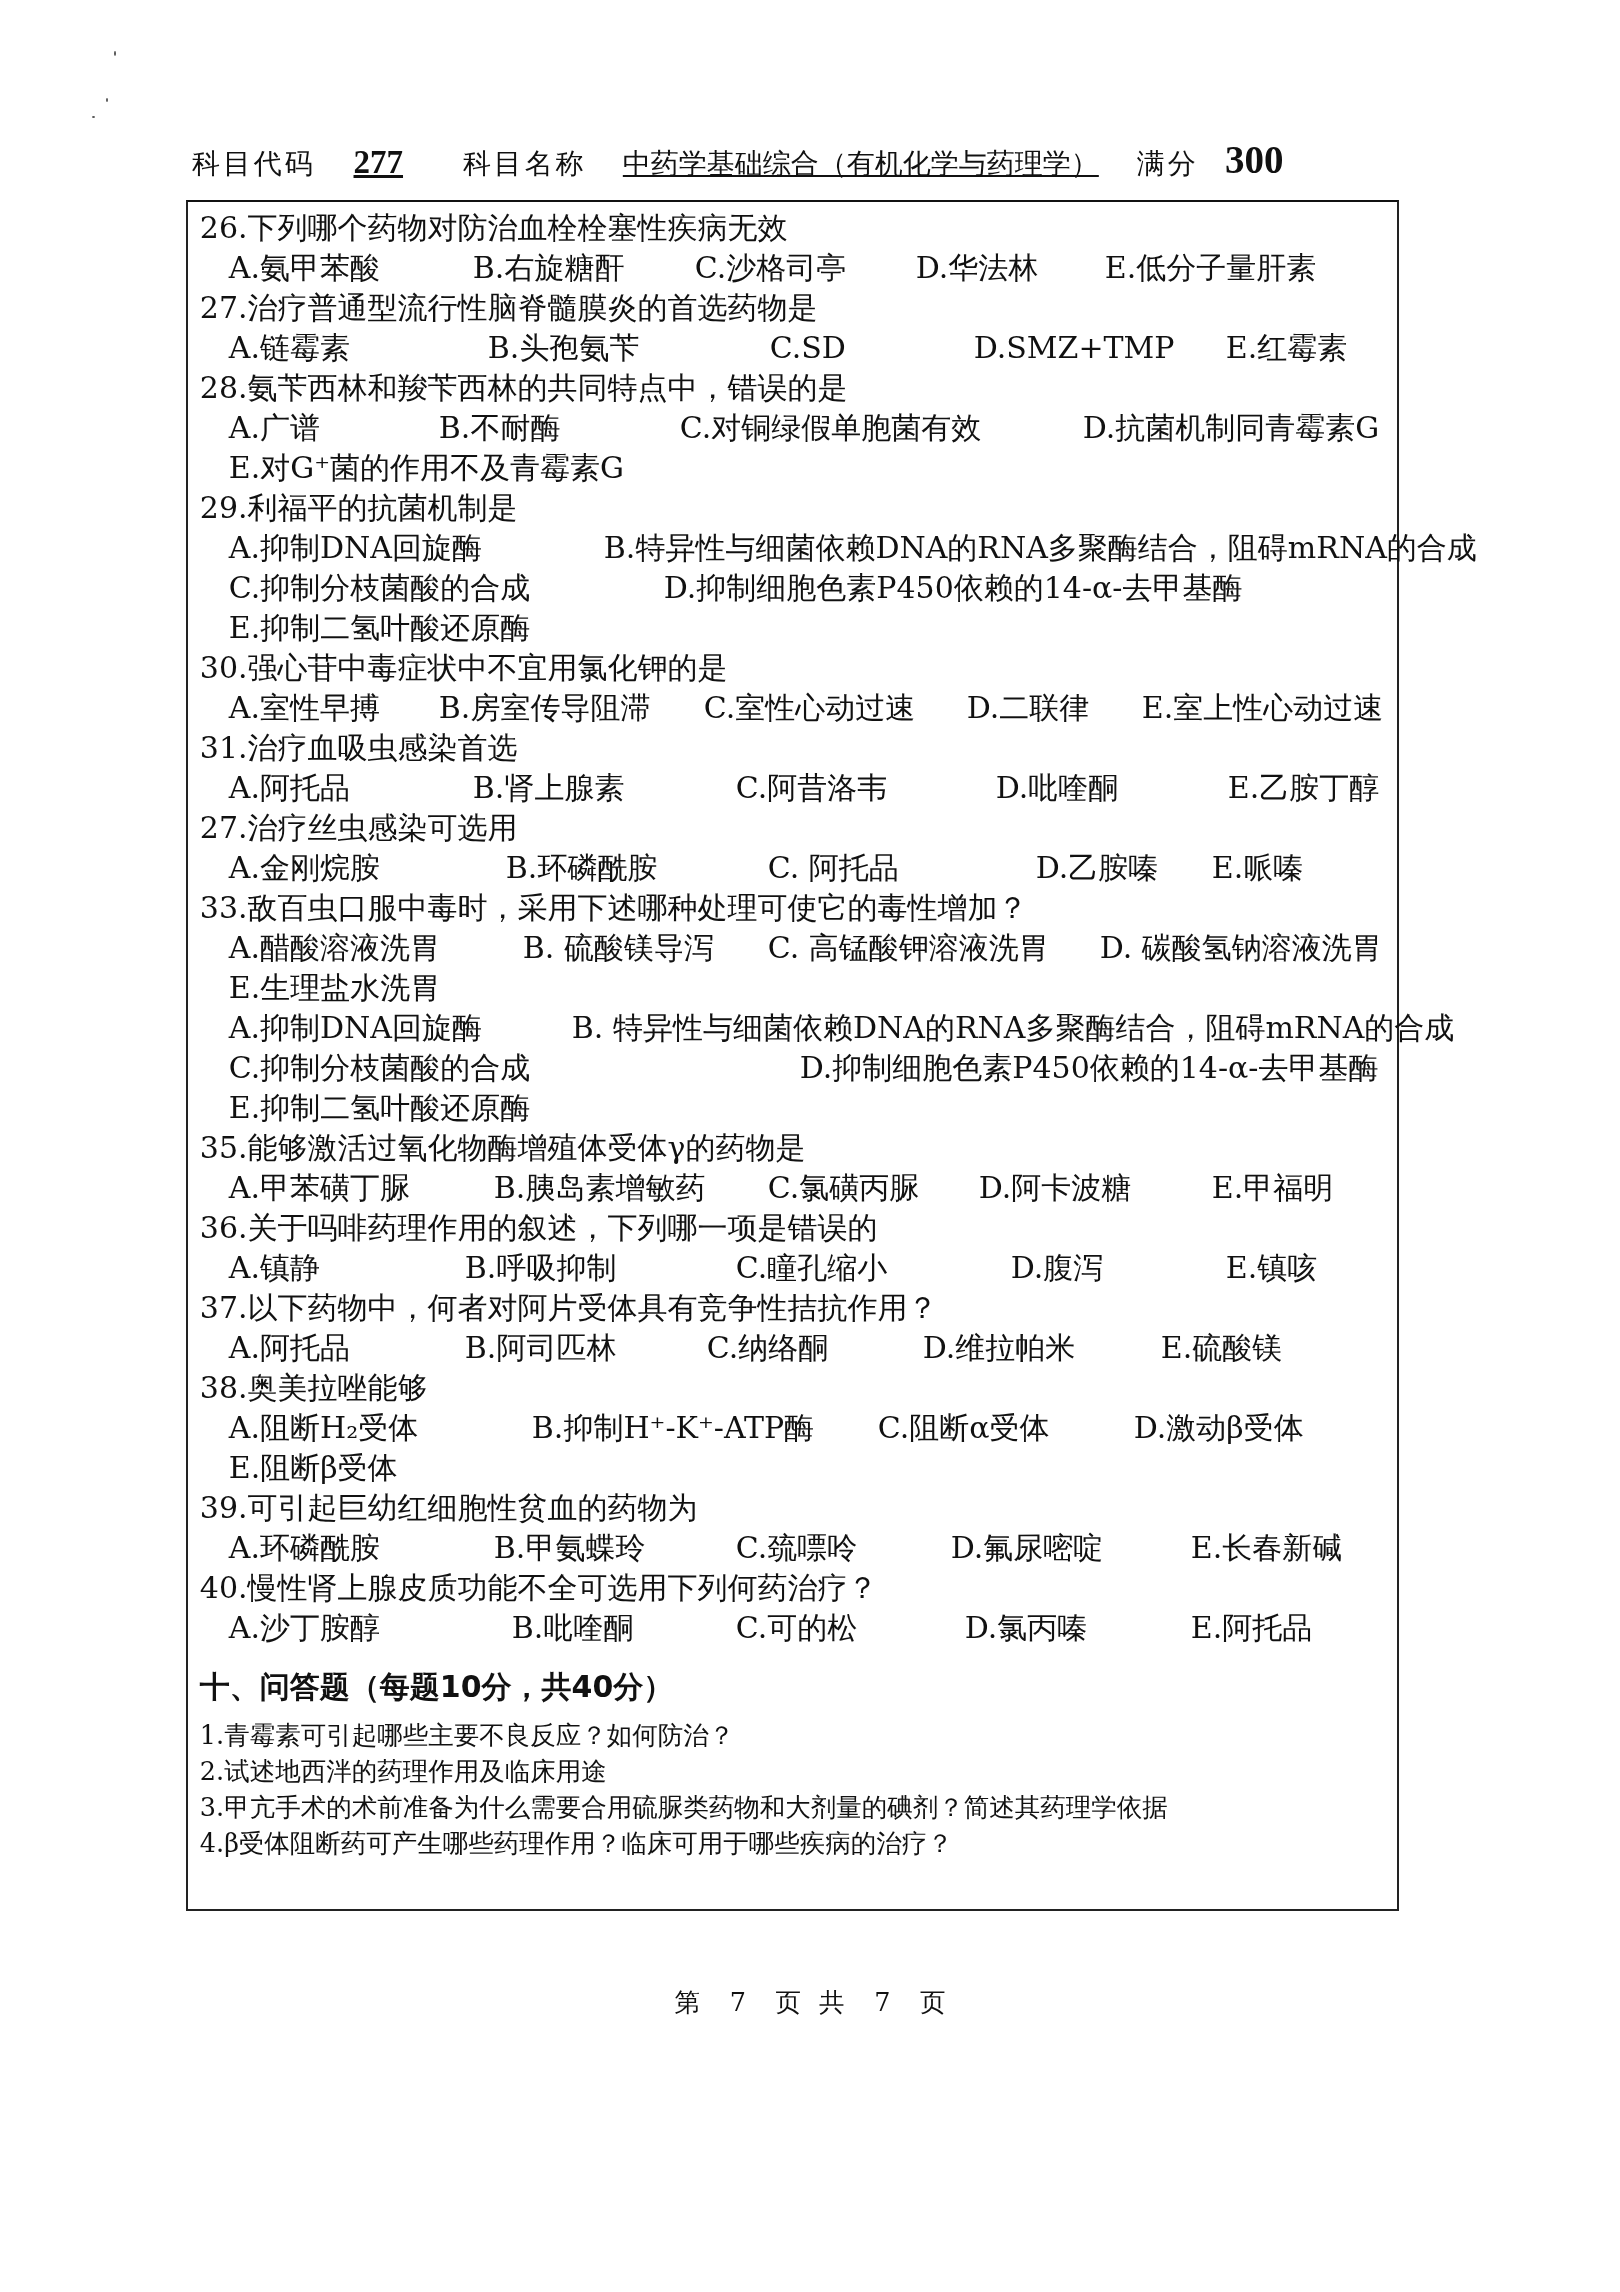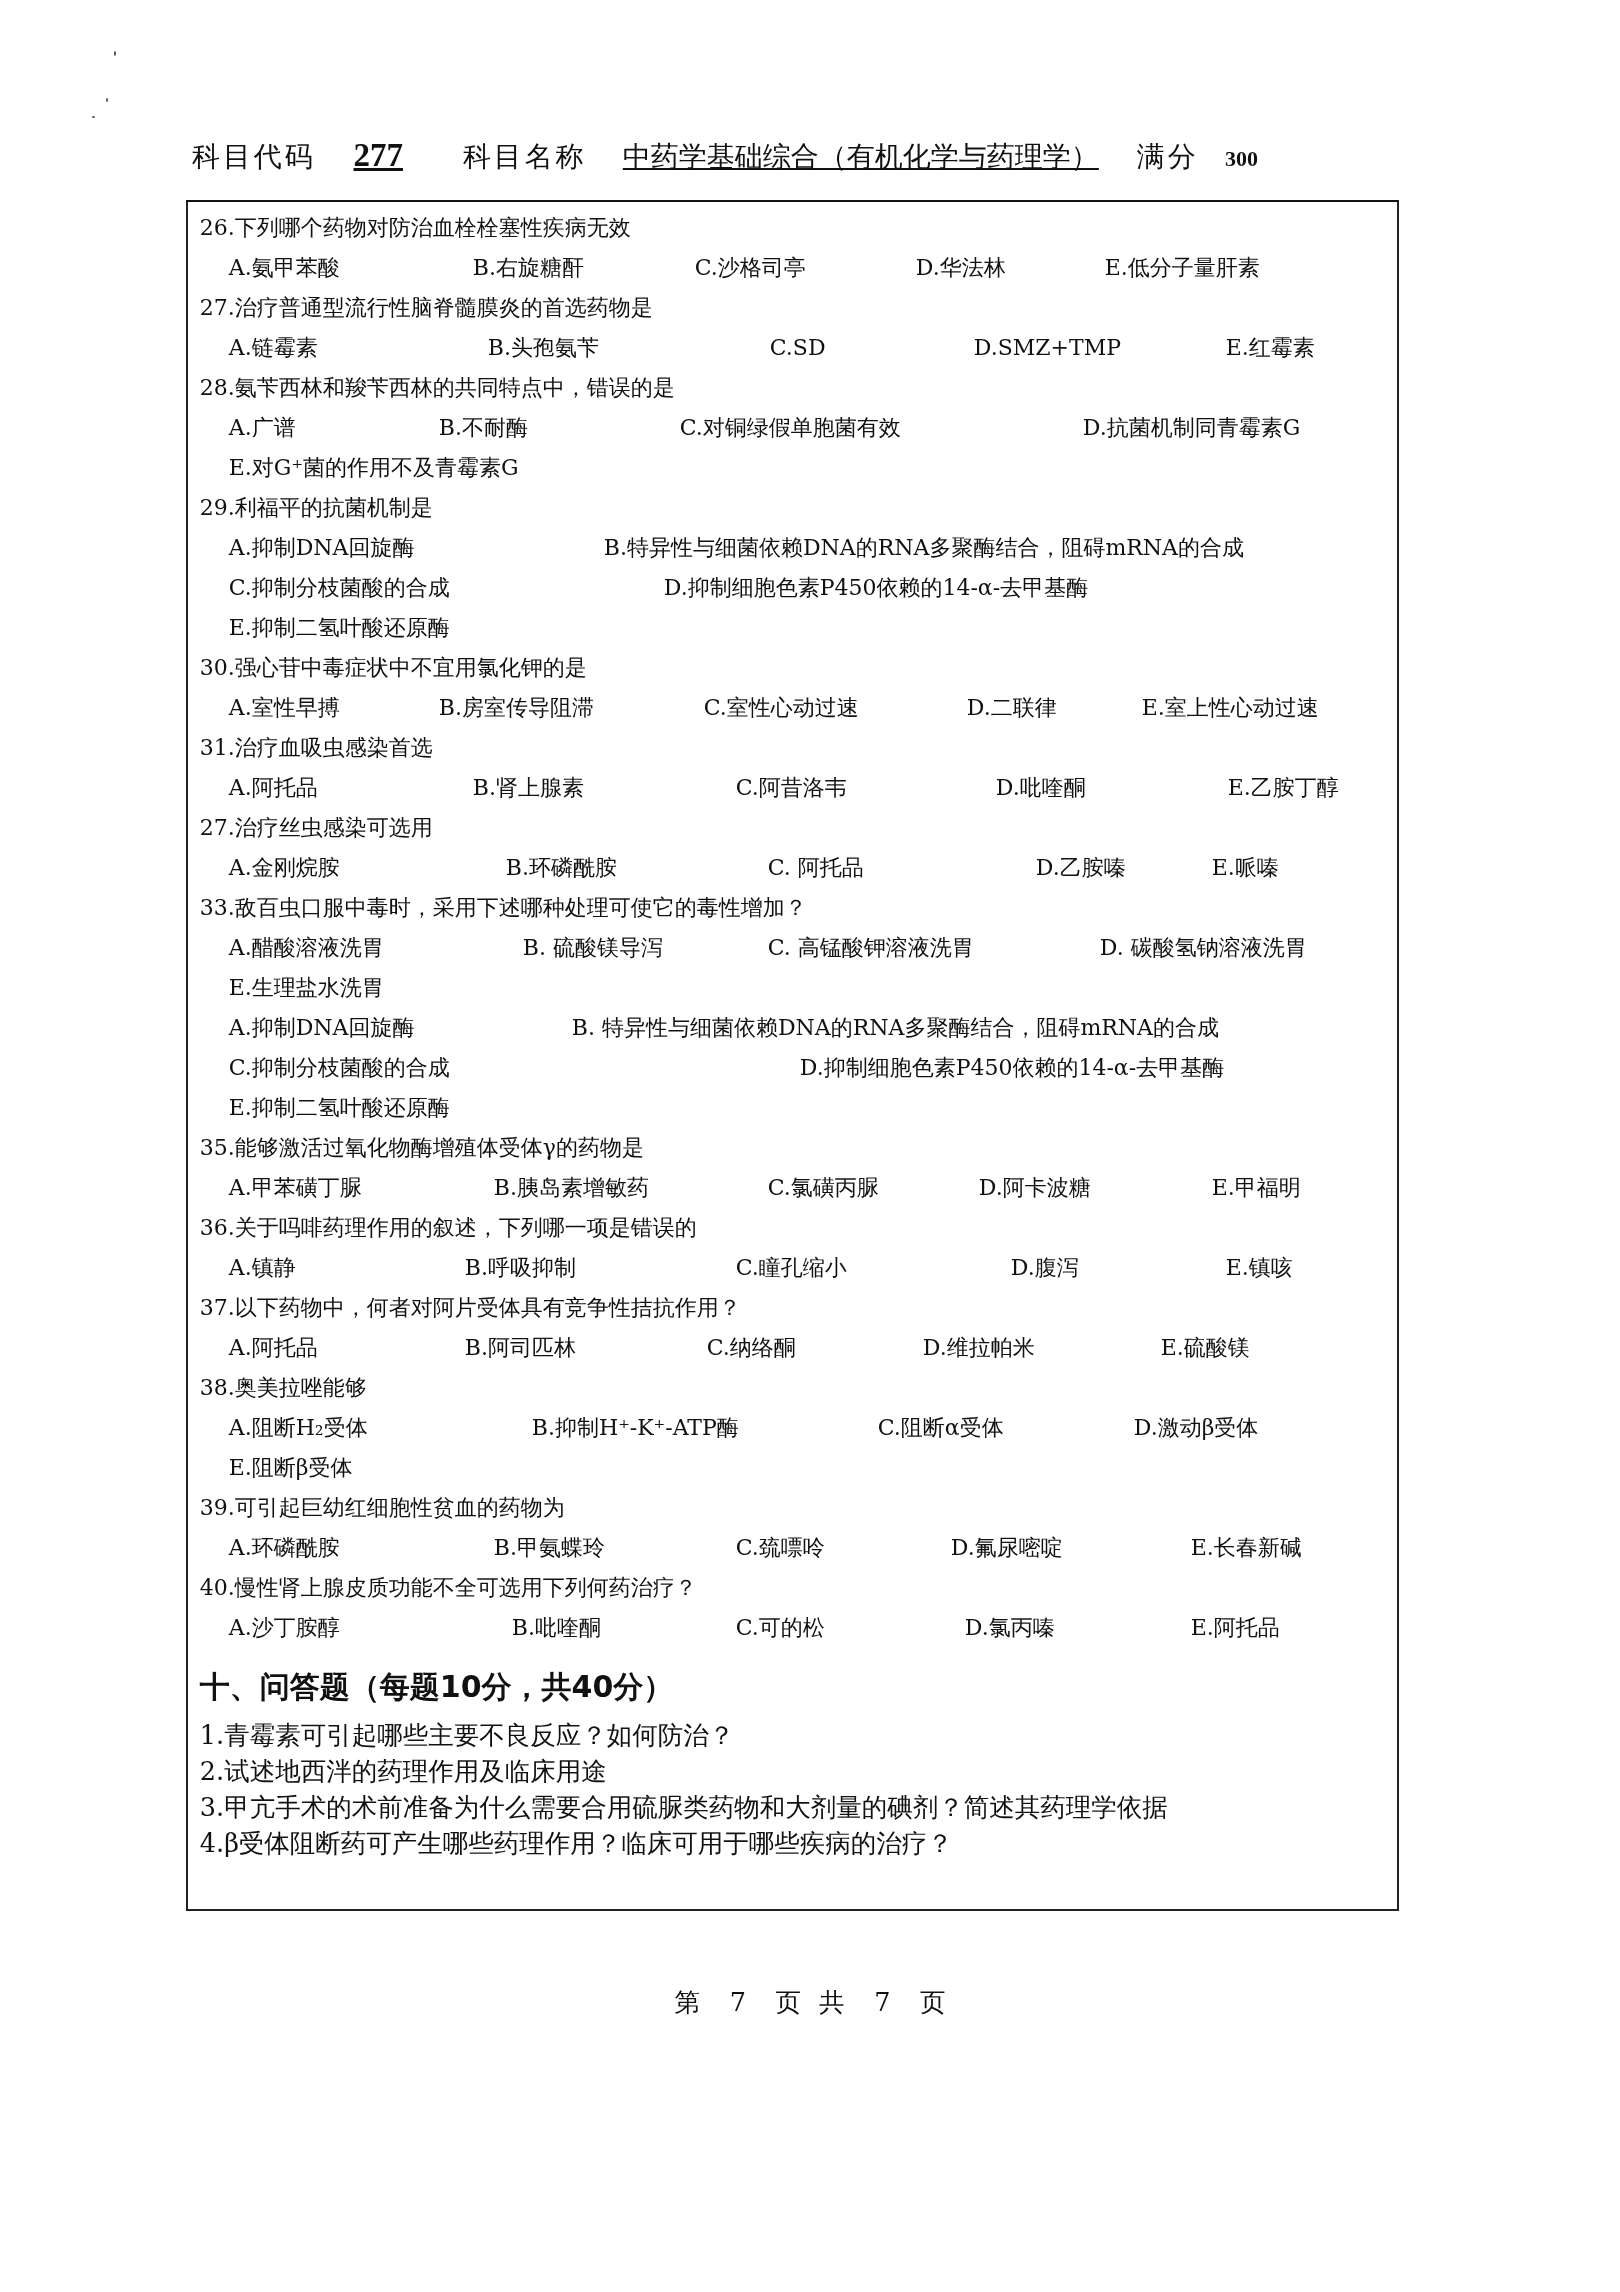"300" .h-score { font-size: 22px -> 39px }
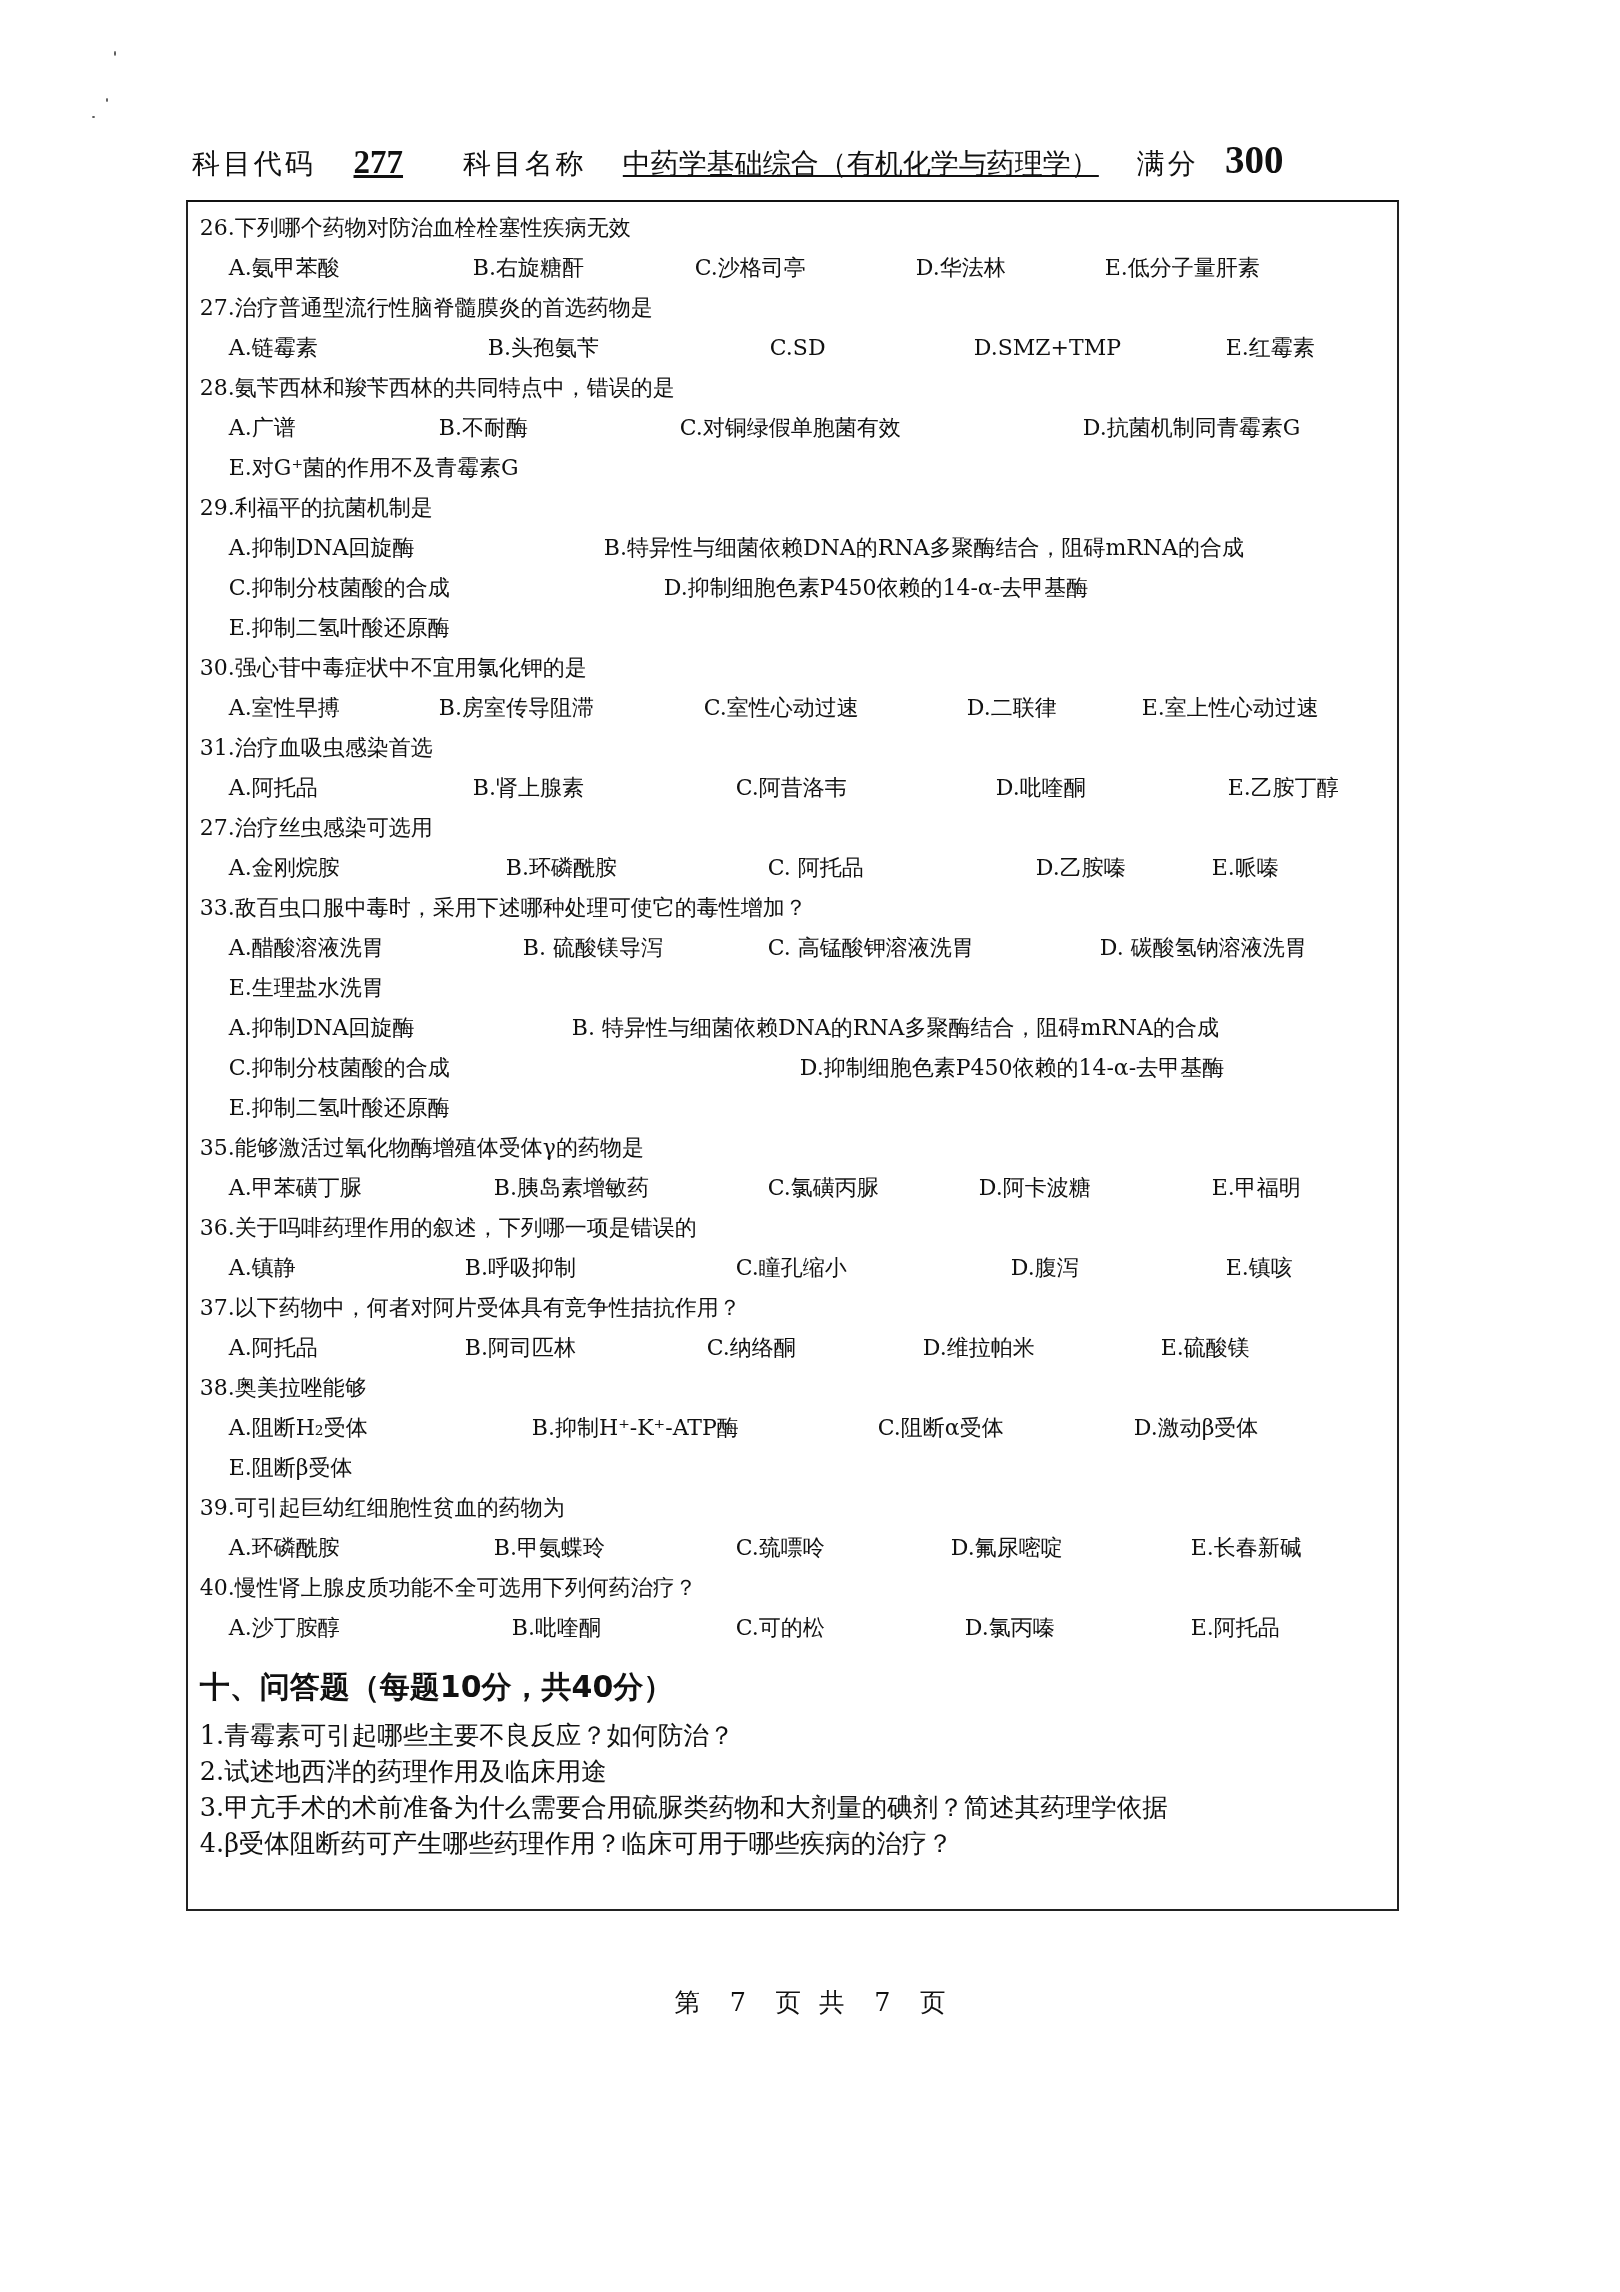"26.下列哪个药物对防治血栓栓塞性疾病无效" .line { font-size: 22px -> 30px }
